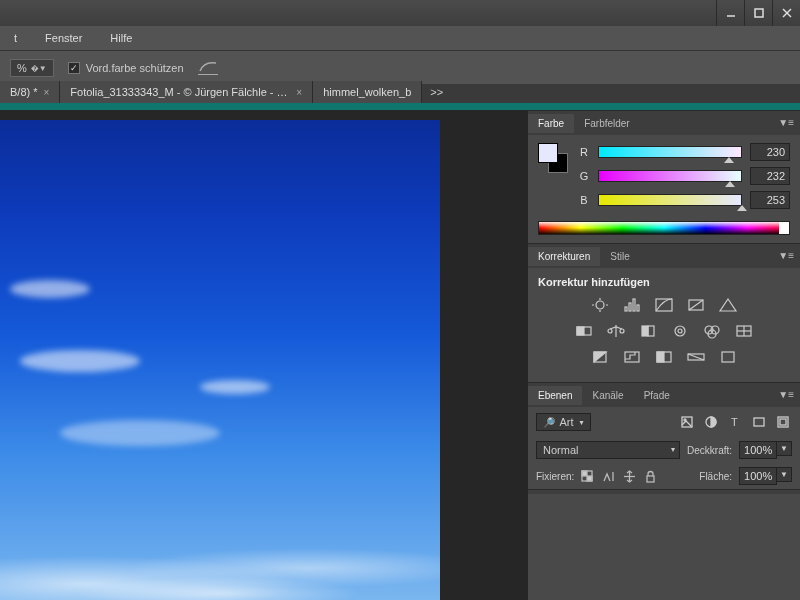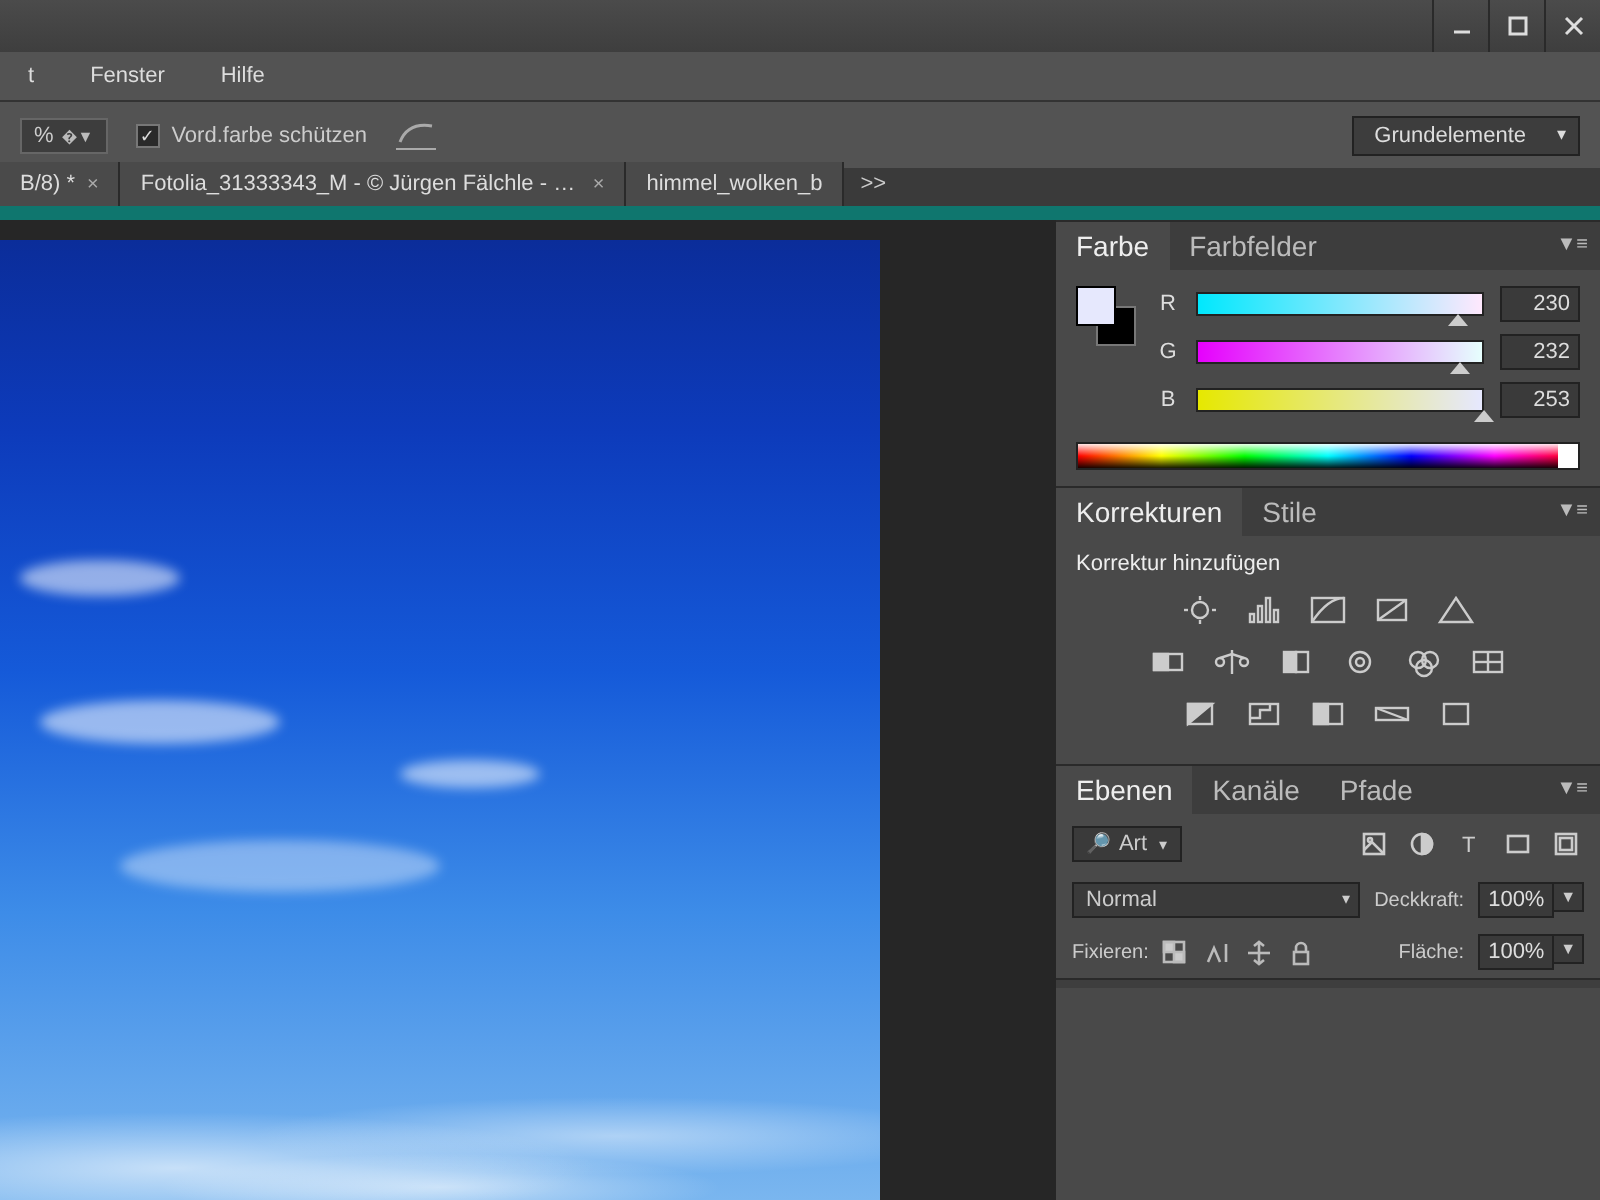"Grundelemente" div.workspace-sel { html: <div>Grundelemente</div> -> none }
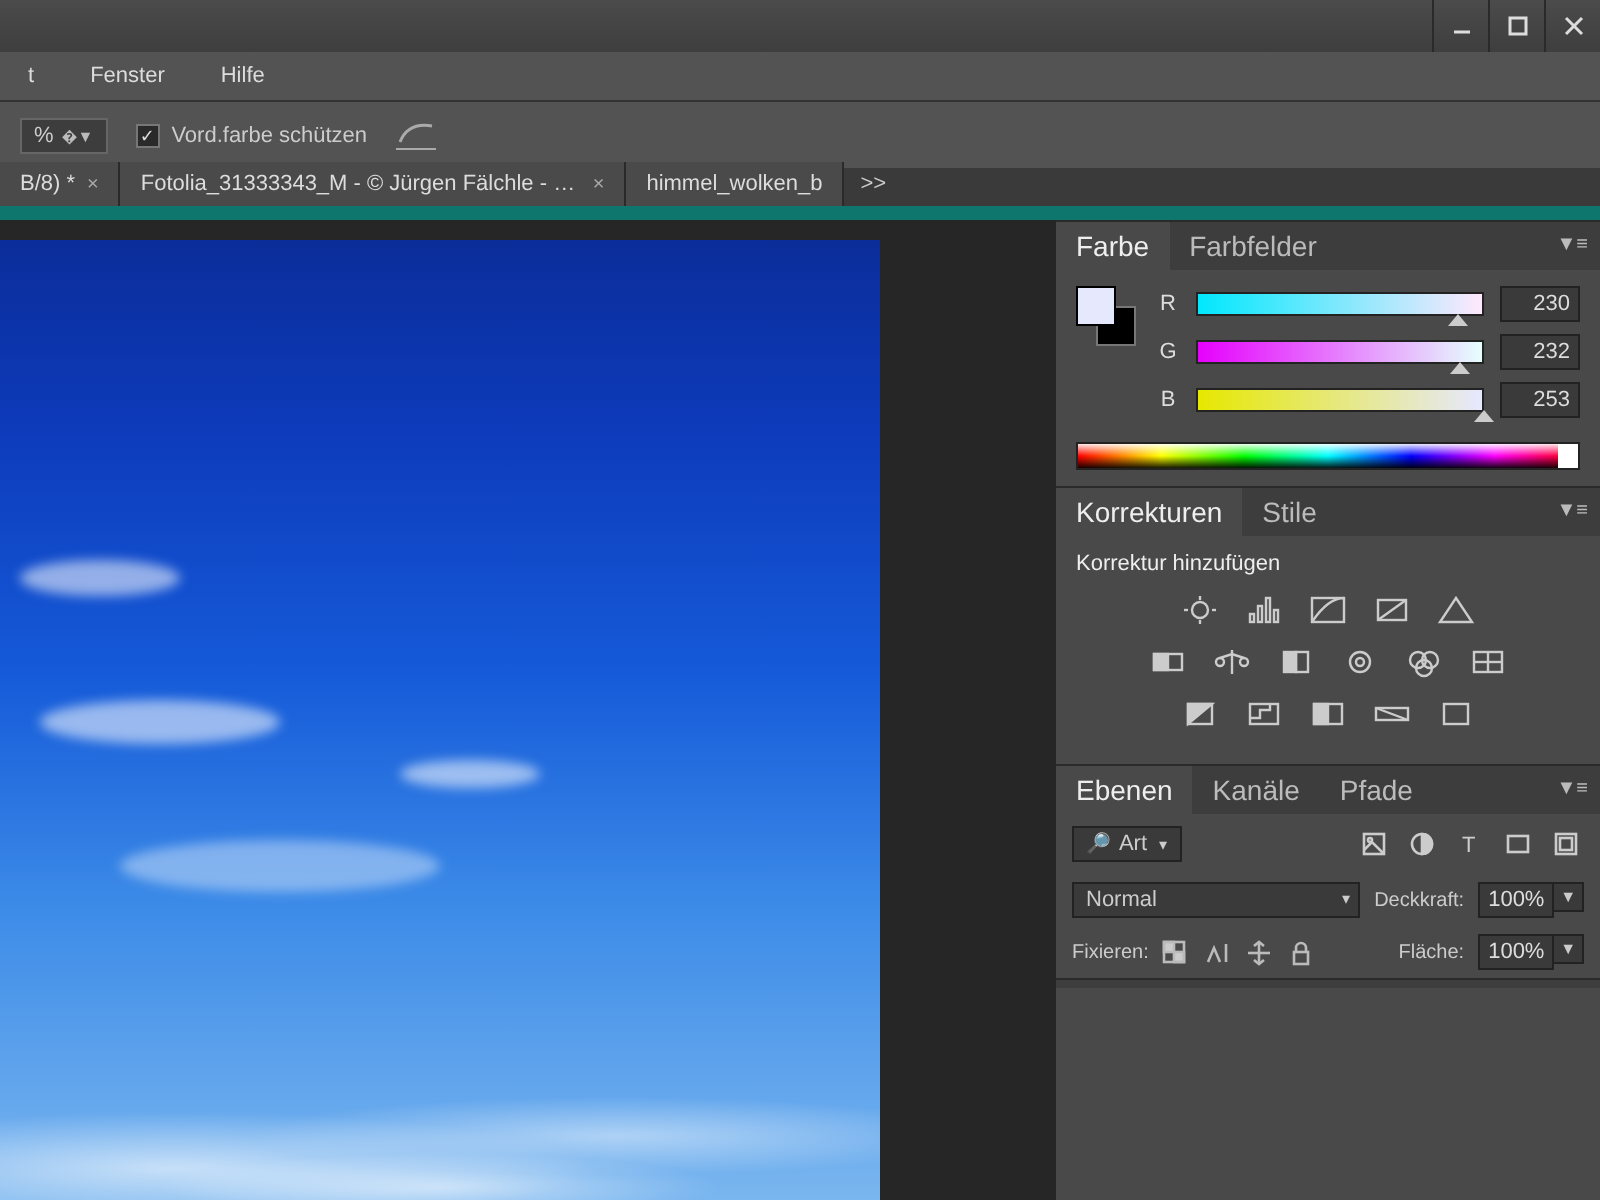"Farbe" .ptab { font-size: 14px -> 10px }
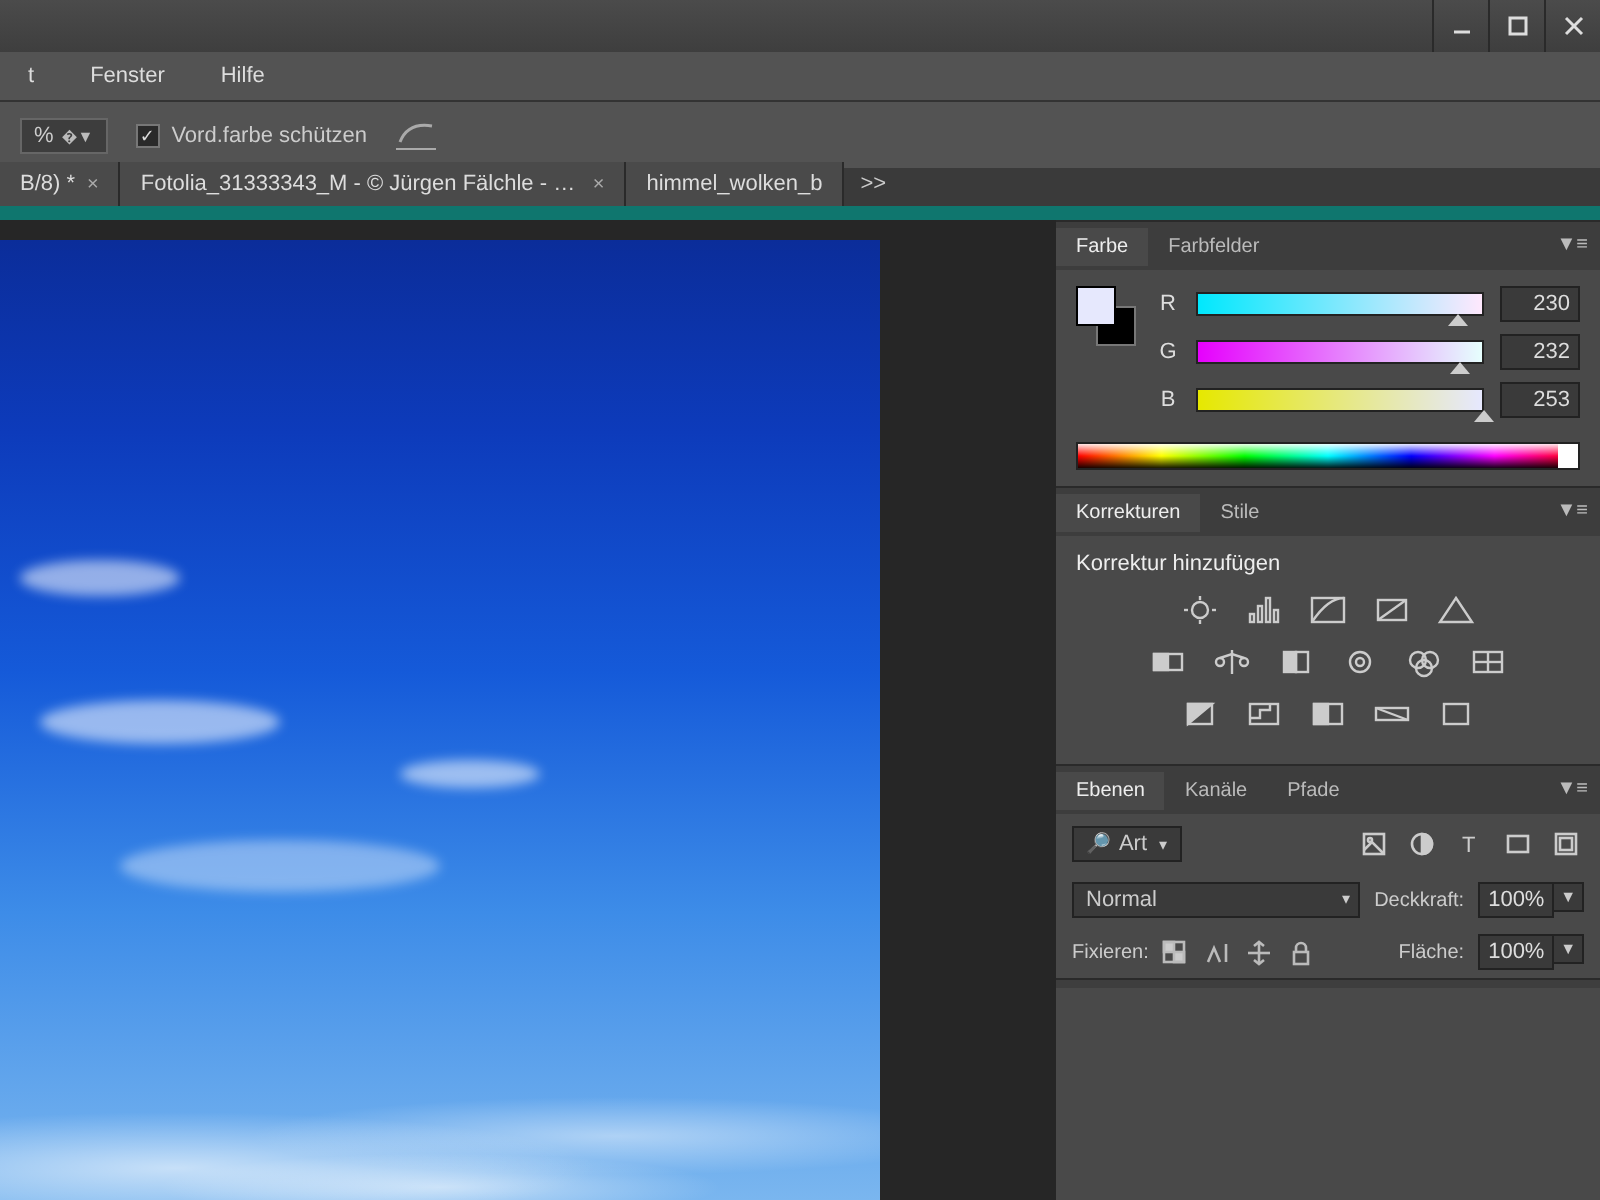"Korrektur hinzufügen" .korr-title { font-weight: normal -> bold }
